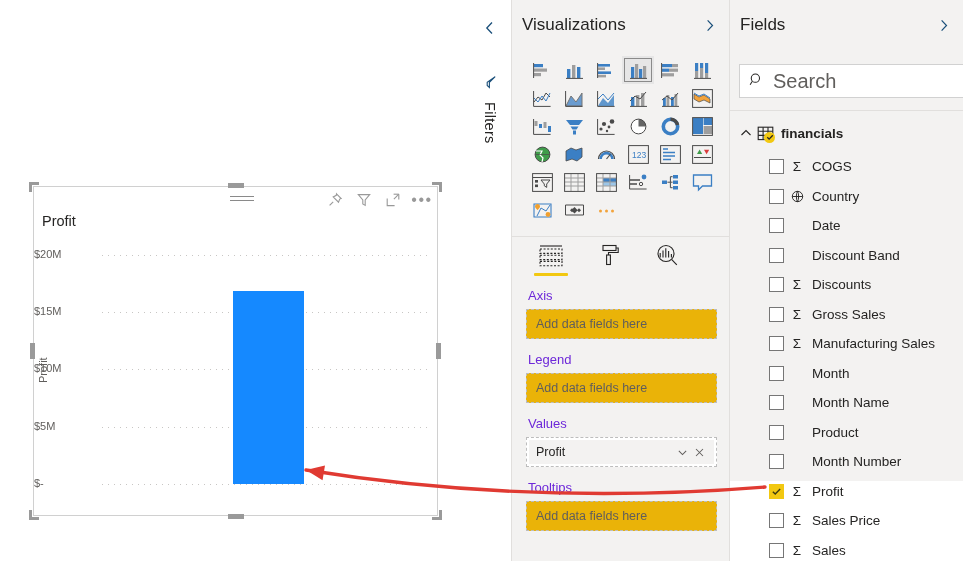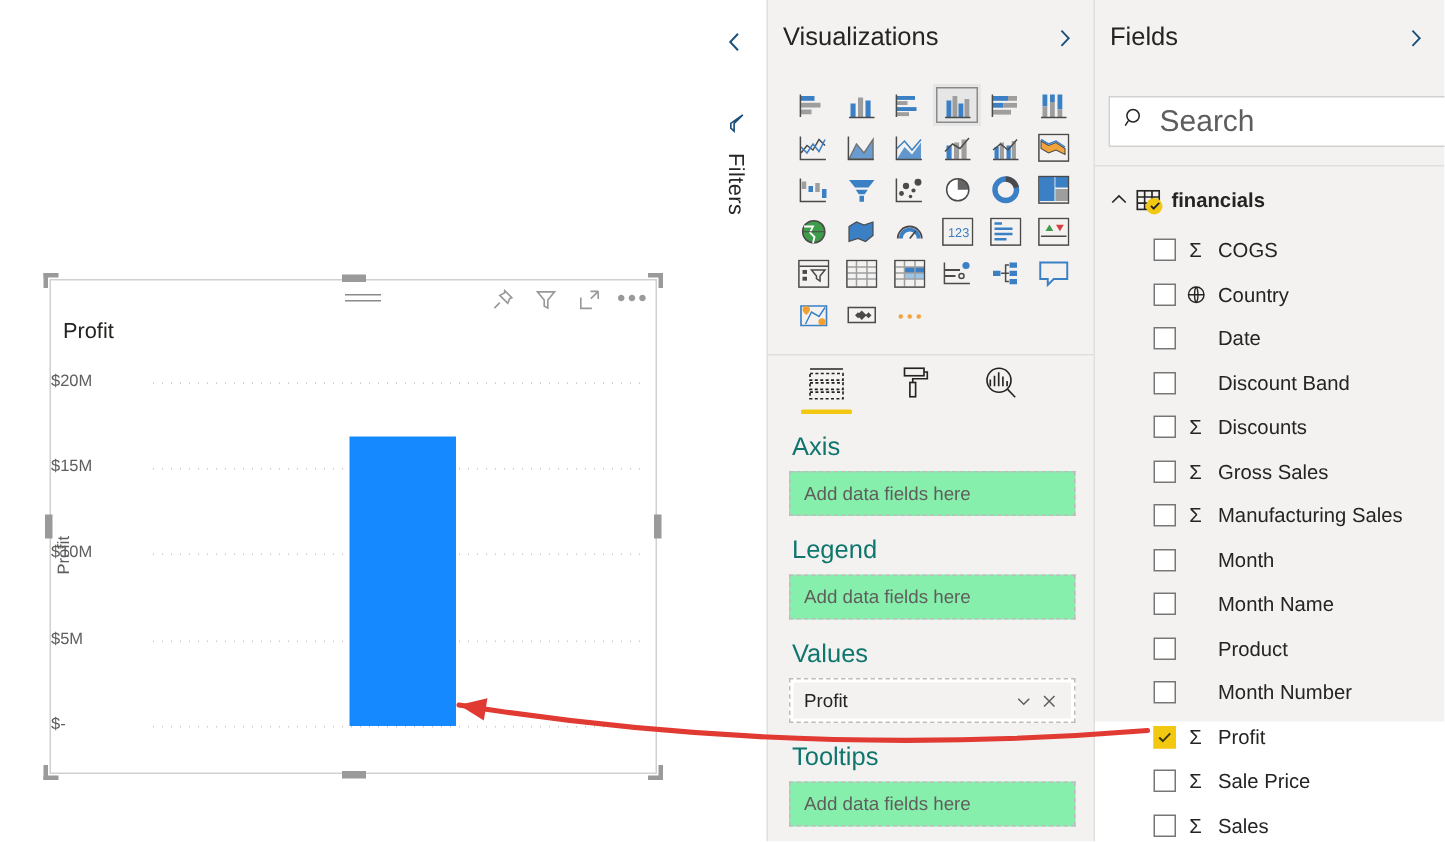"Axis" .well-label { color: #0f766e -> #6d28d9; font-size: 17px -> 13px }
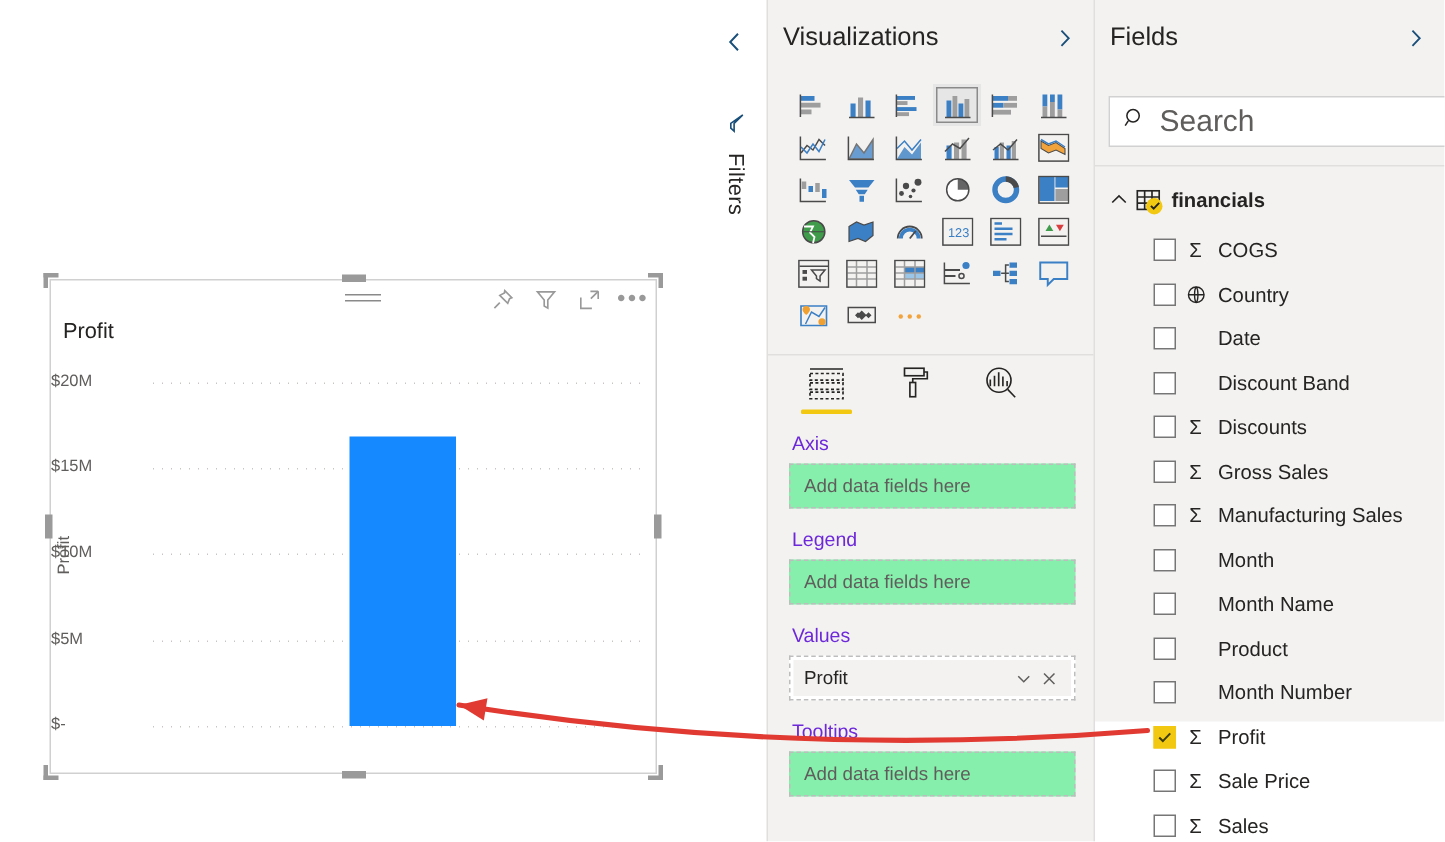"Add data fields here" .well-box { background: #86efac -> #eab308 }
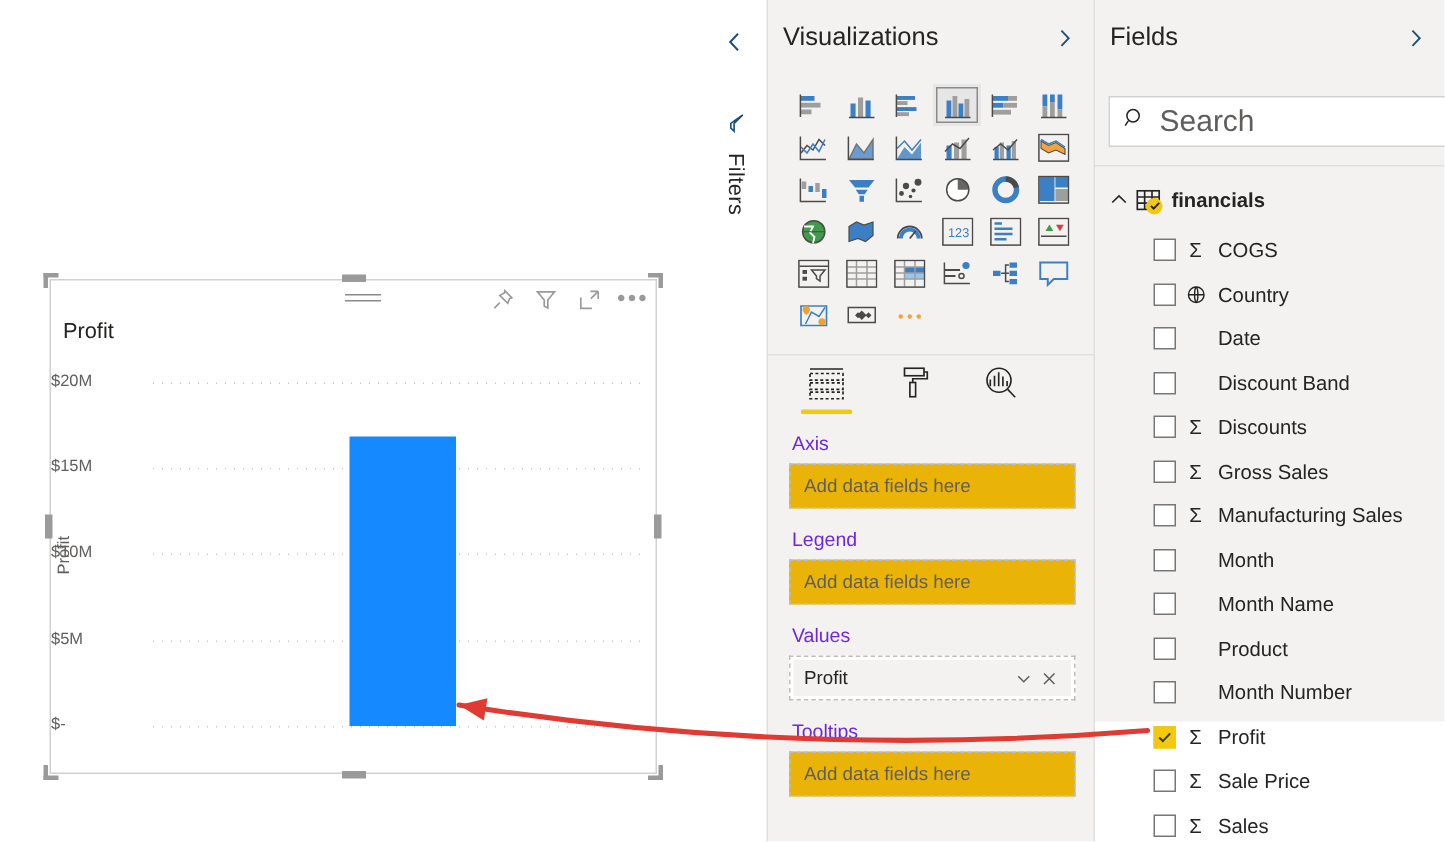"Sale Price" div.fname { text: Sale -> Sales }
